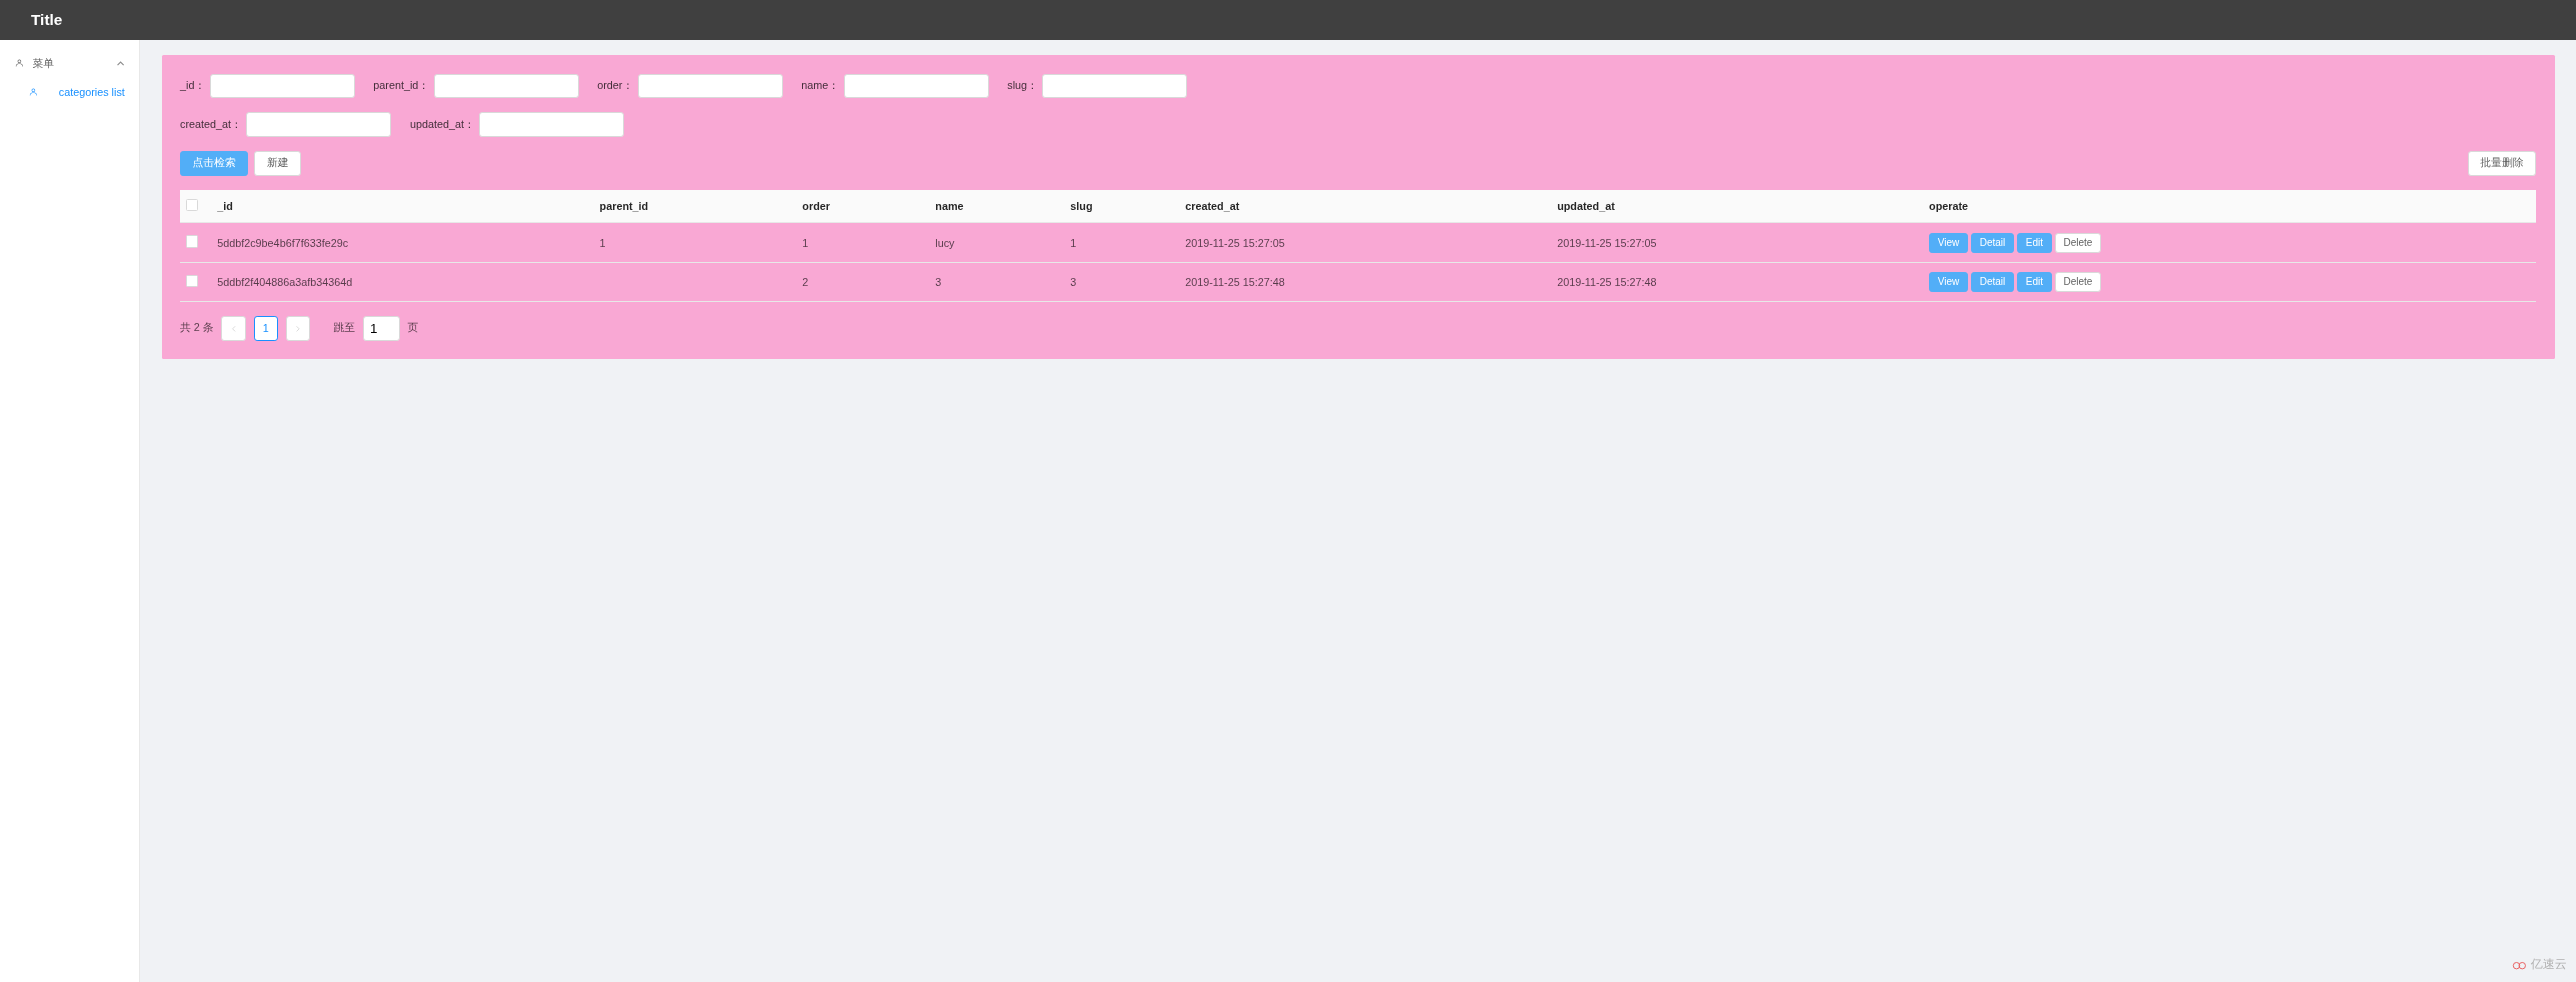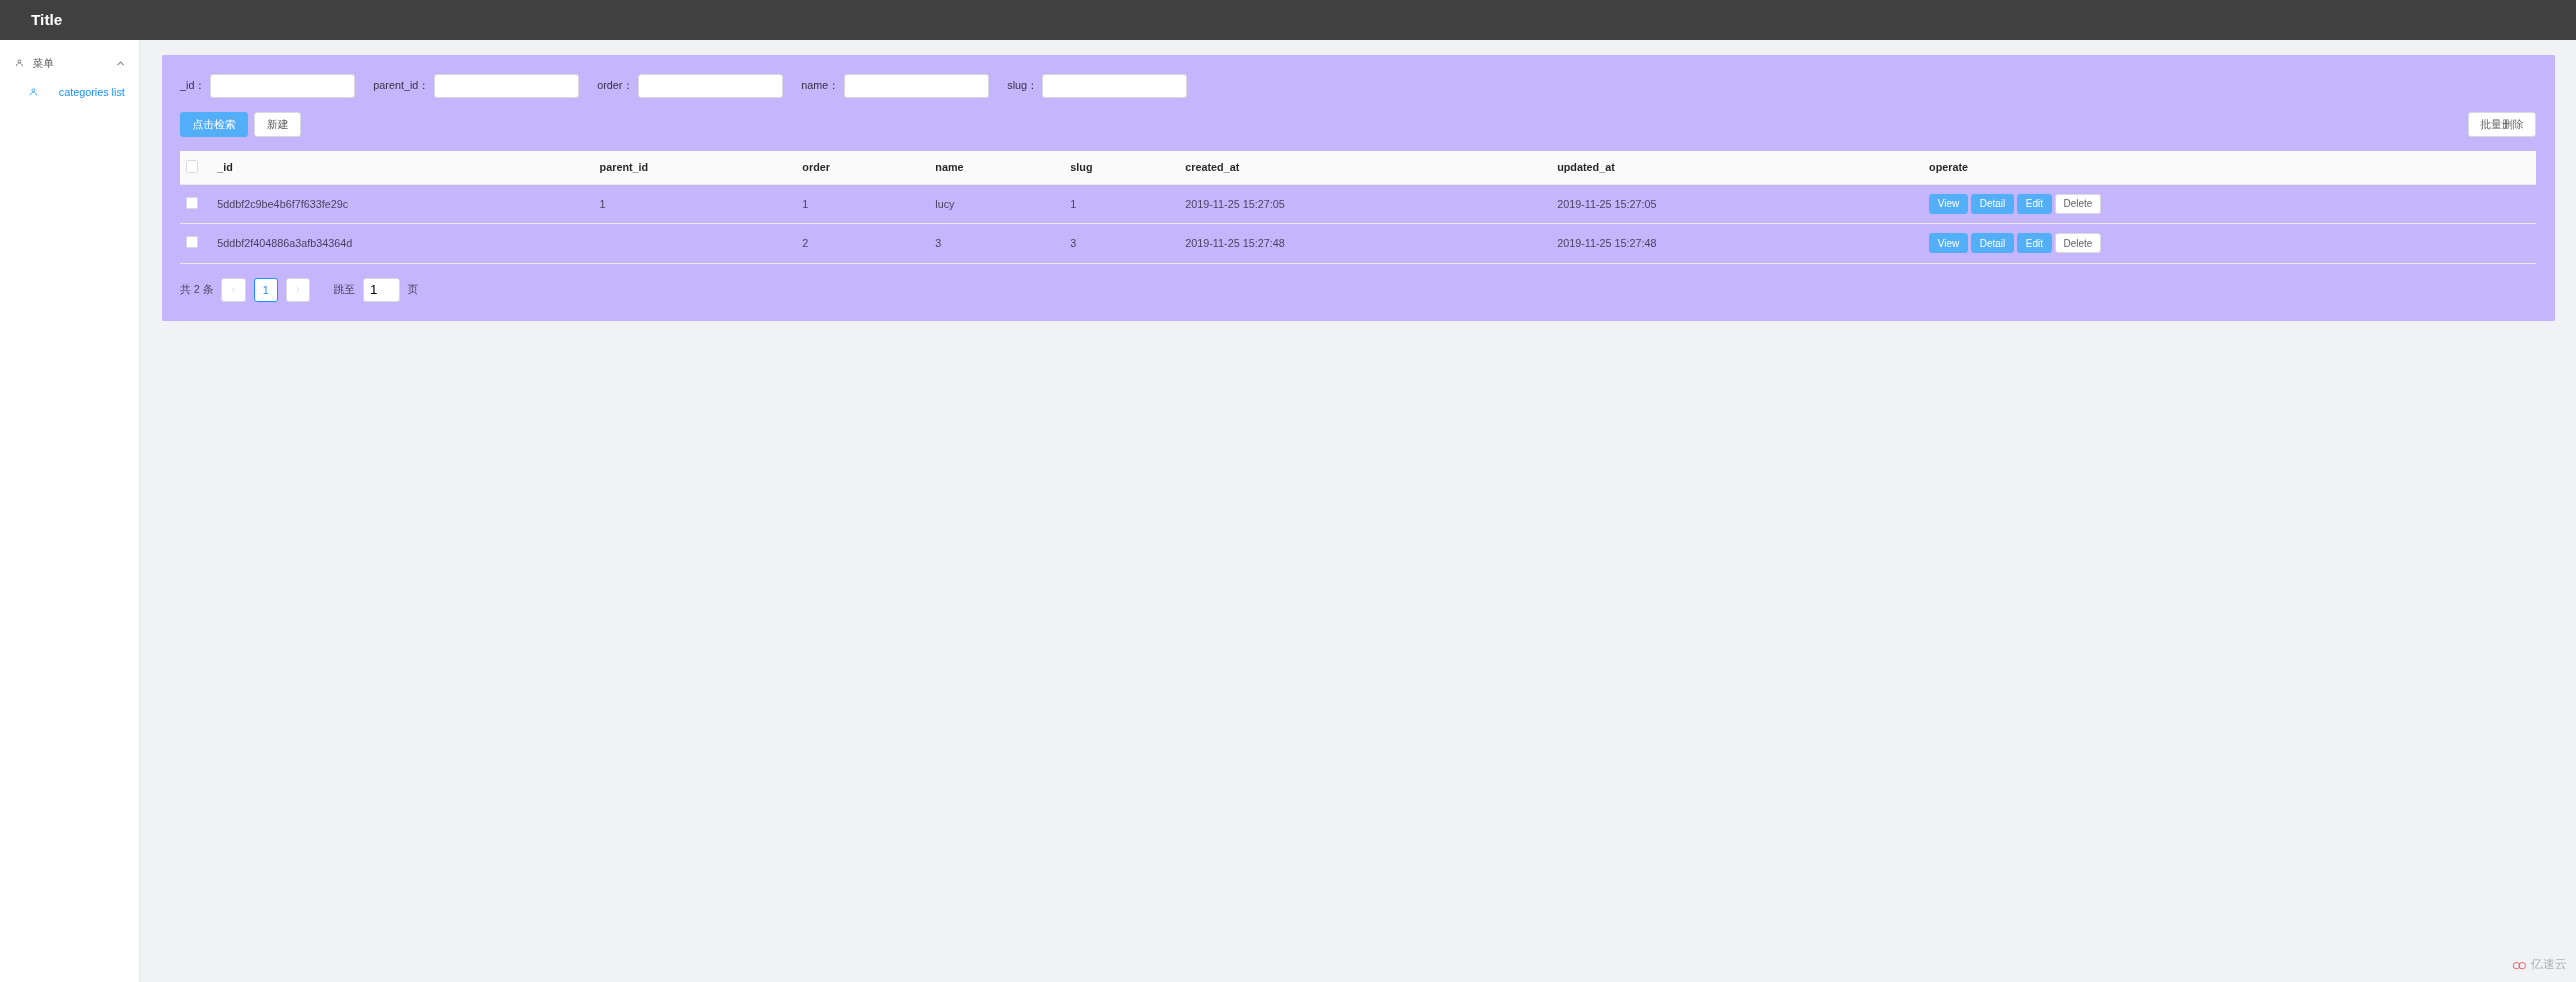"_id：" .card { background: #c4b5fd -> #f9a8d4 }
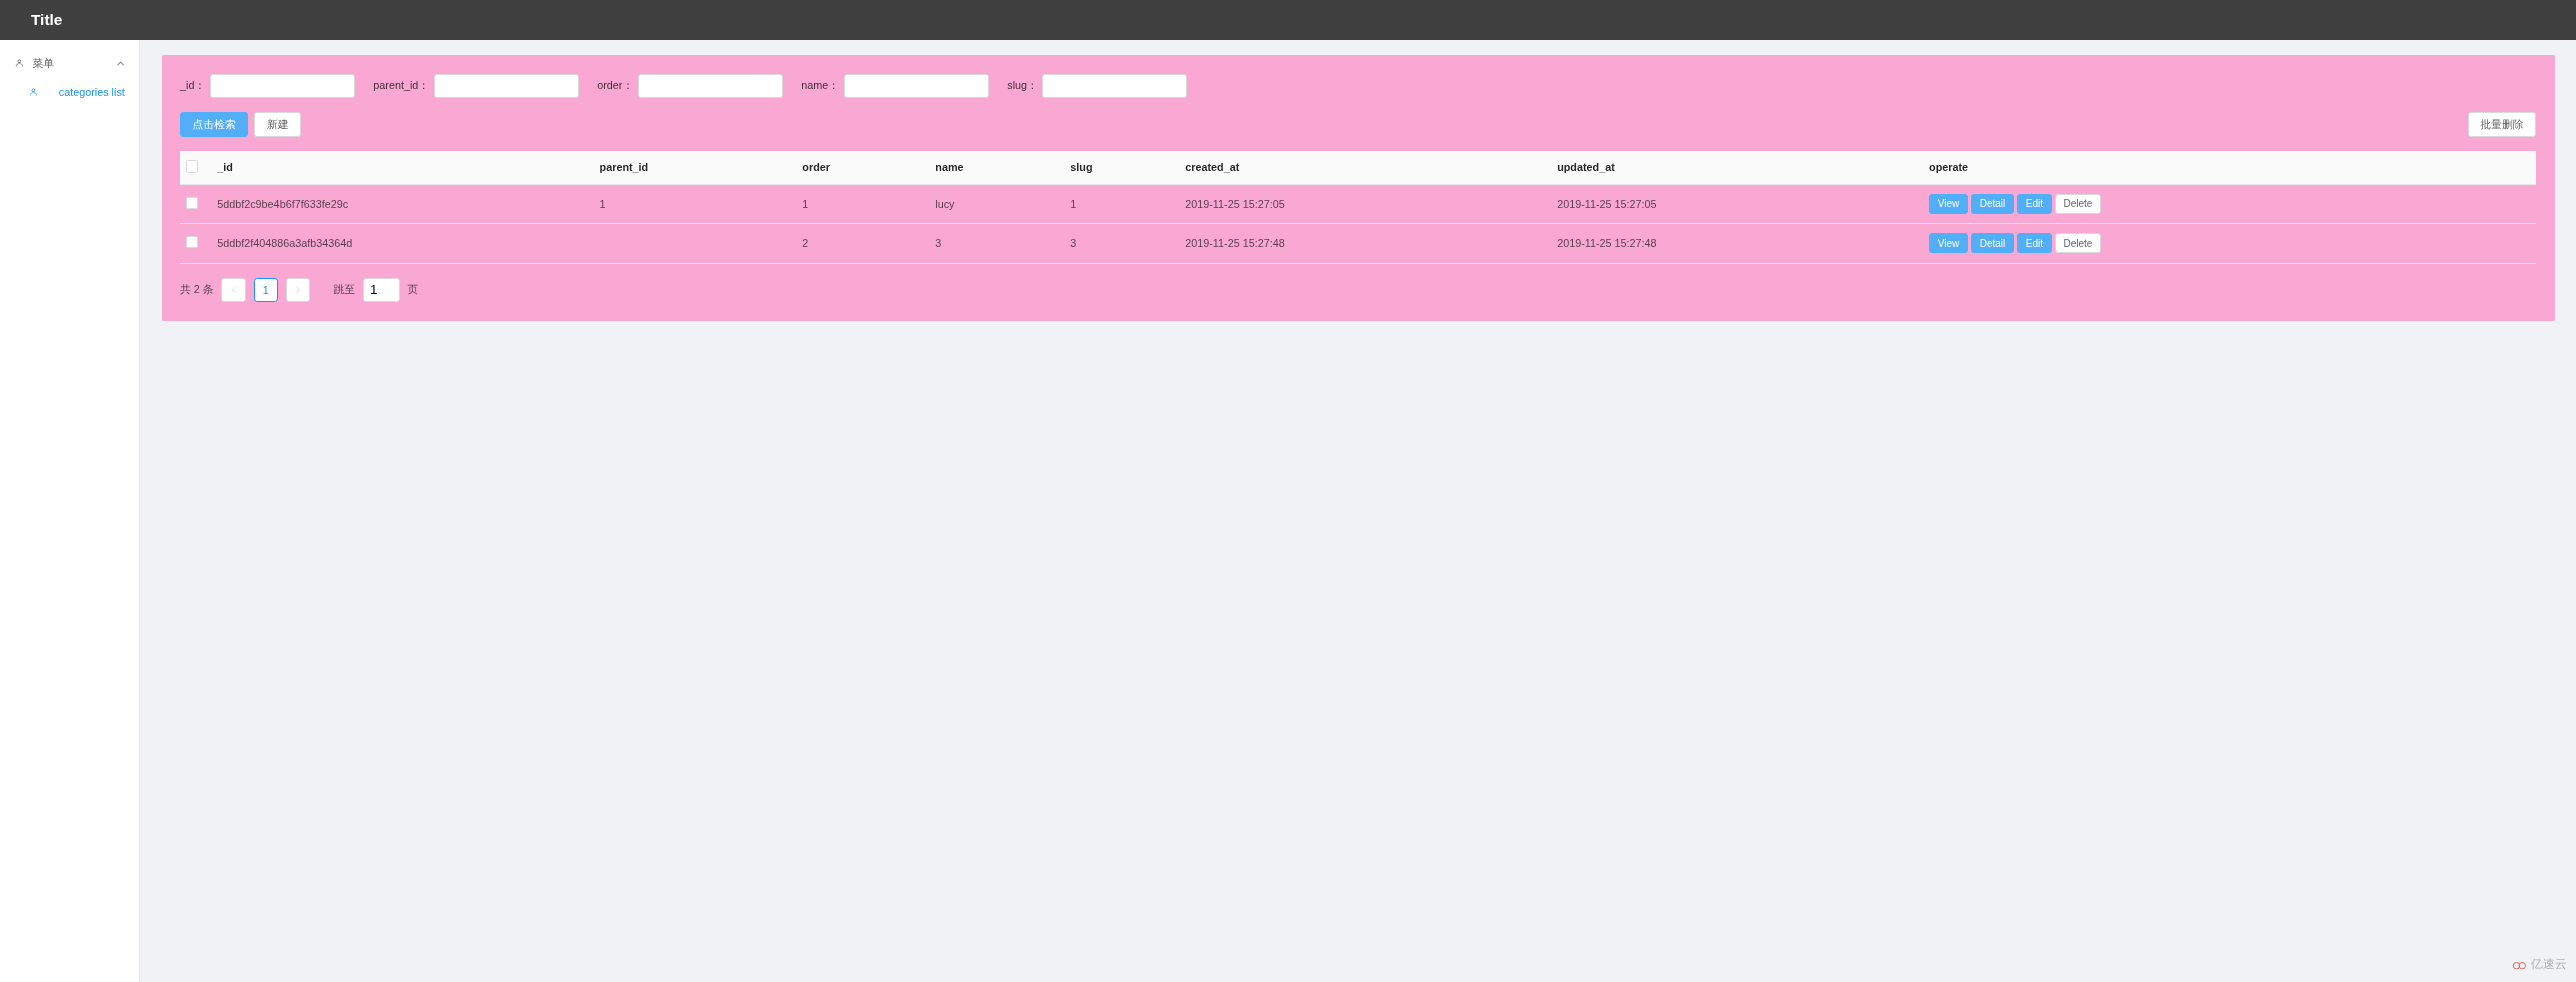"created_at：" div.filter-row { html: none -> <div> <div> <span>created_at：</span> <input> </div> <div> <span>updated_at：</span> <input> </div> </div> }
